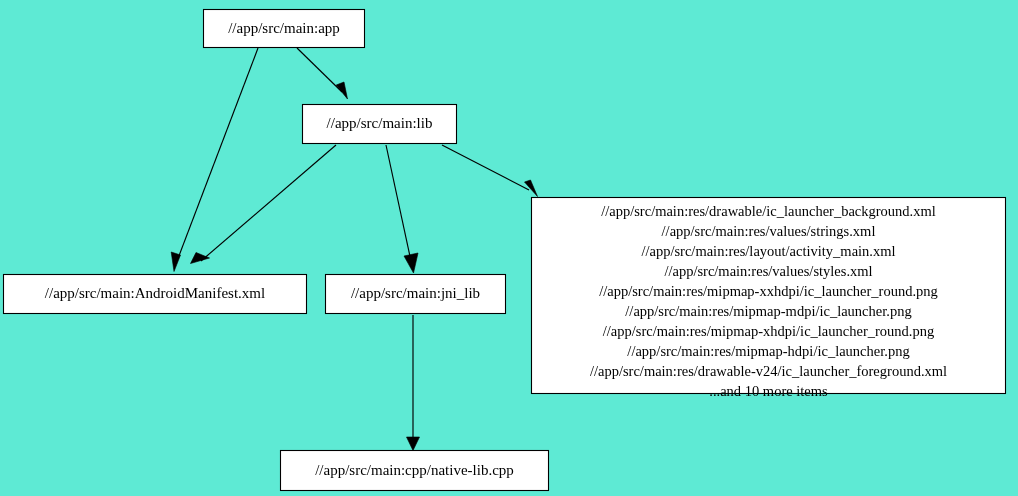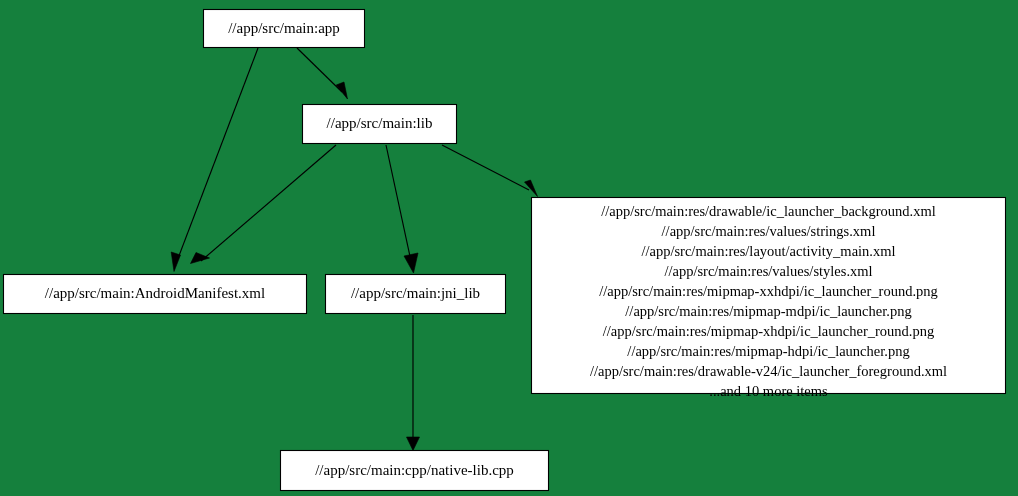"//app/src/main:app" #graph-root { background: #15803d -> #5eead4 }
